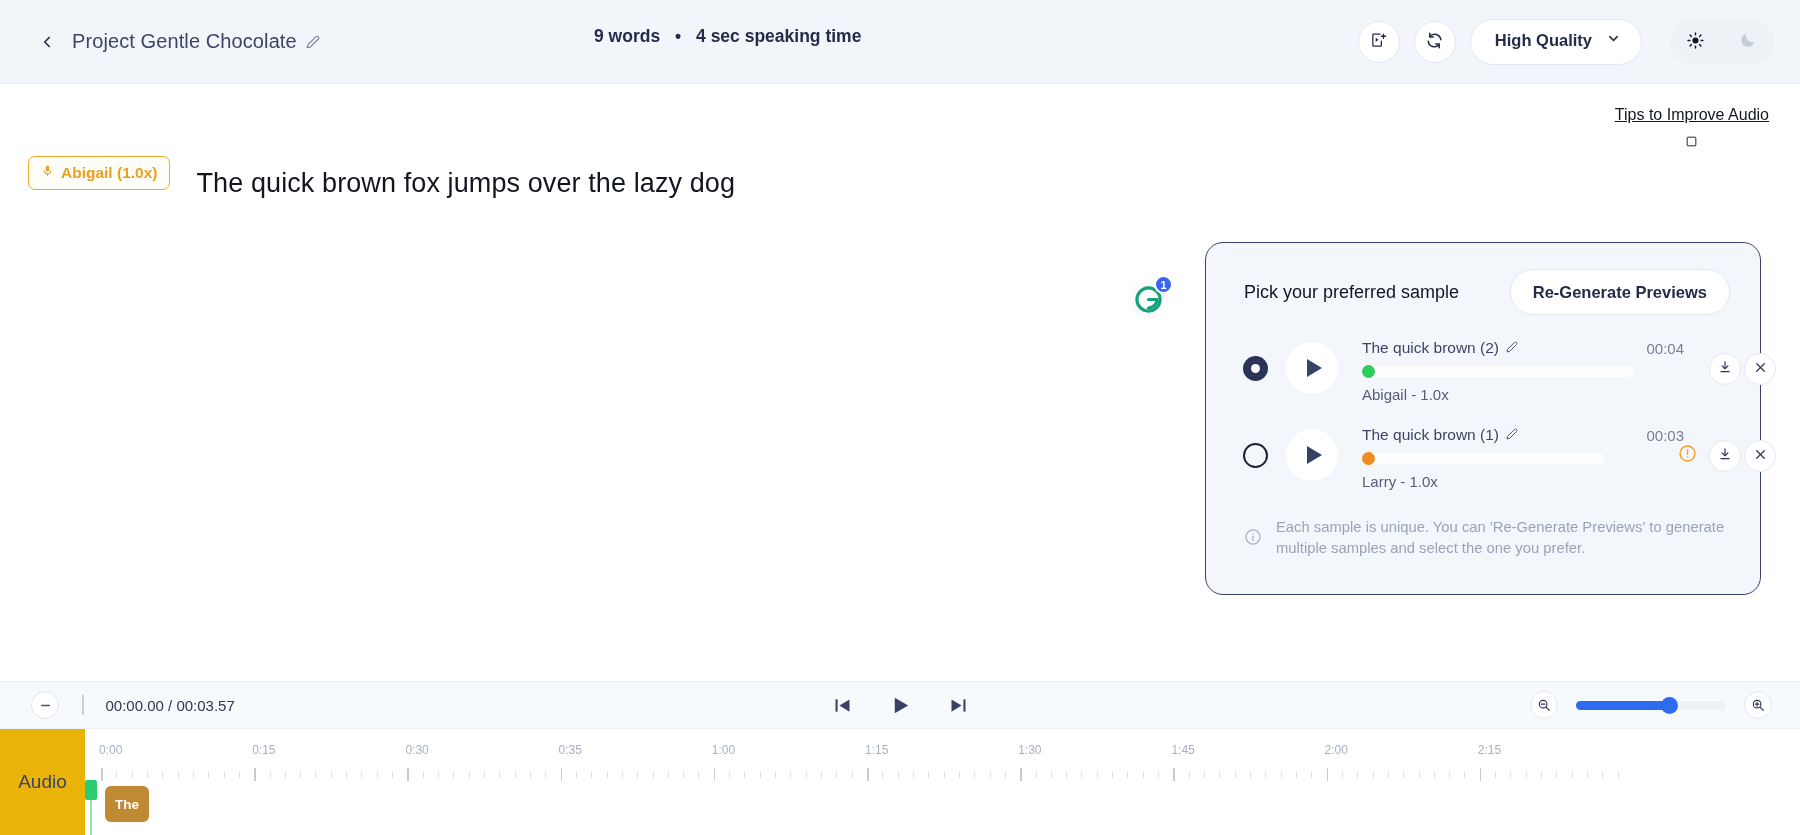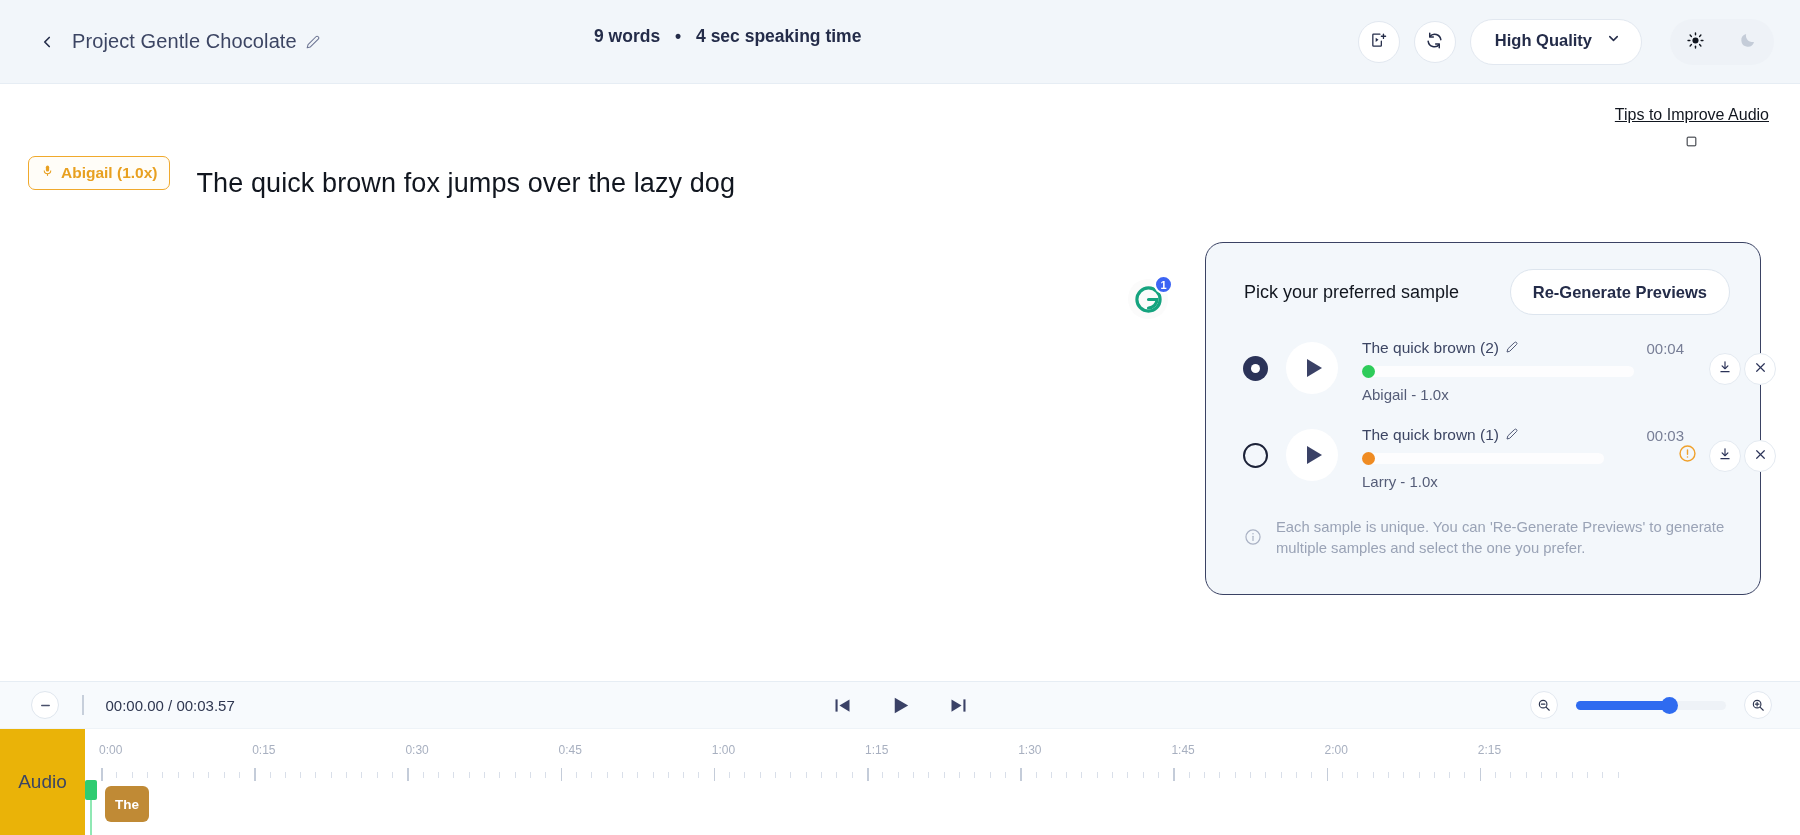"0:45" div.tick-label { text: 0:45 -> 0:35 }
